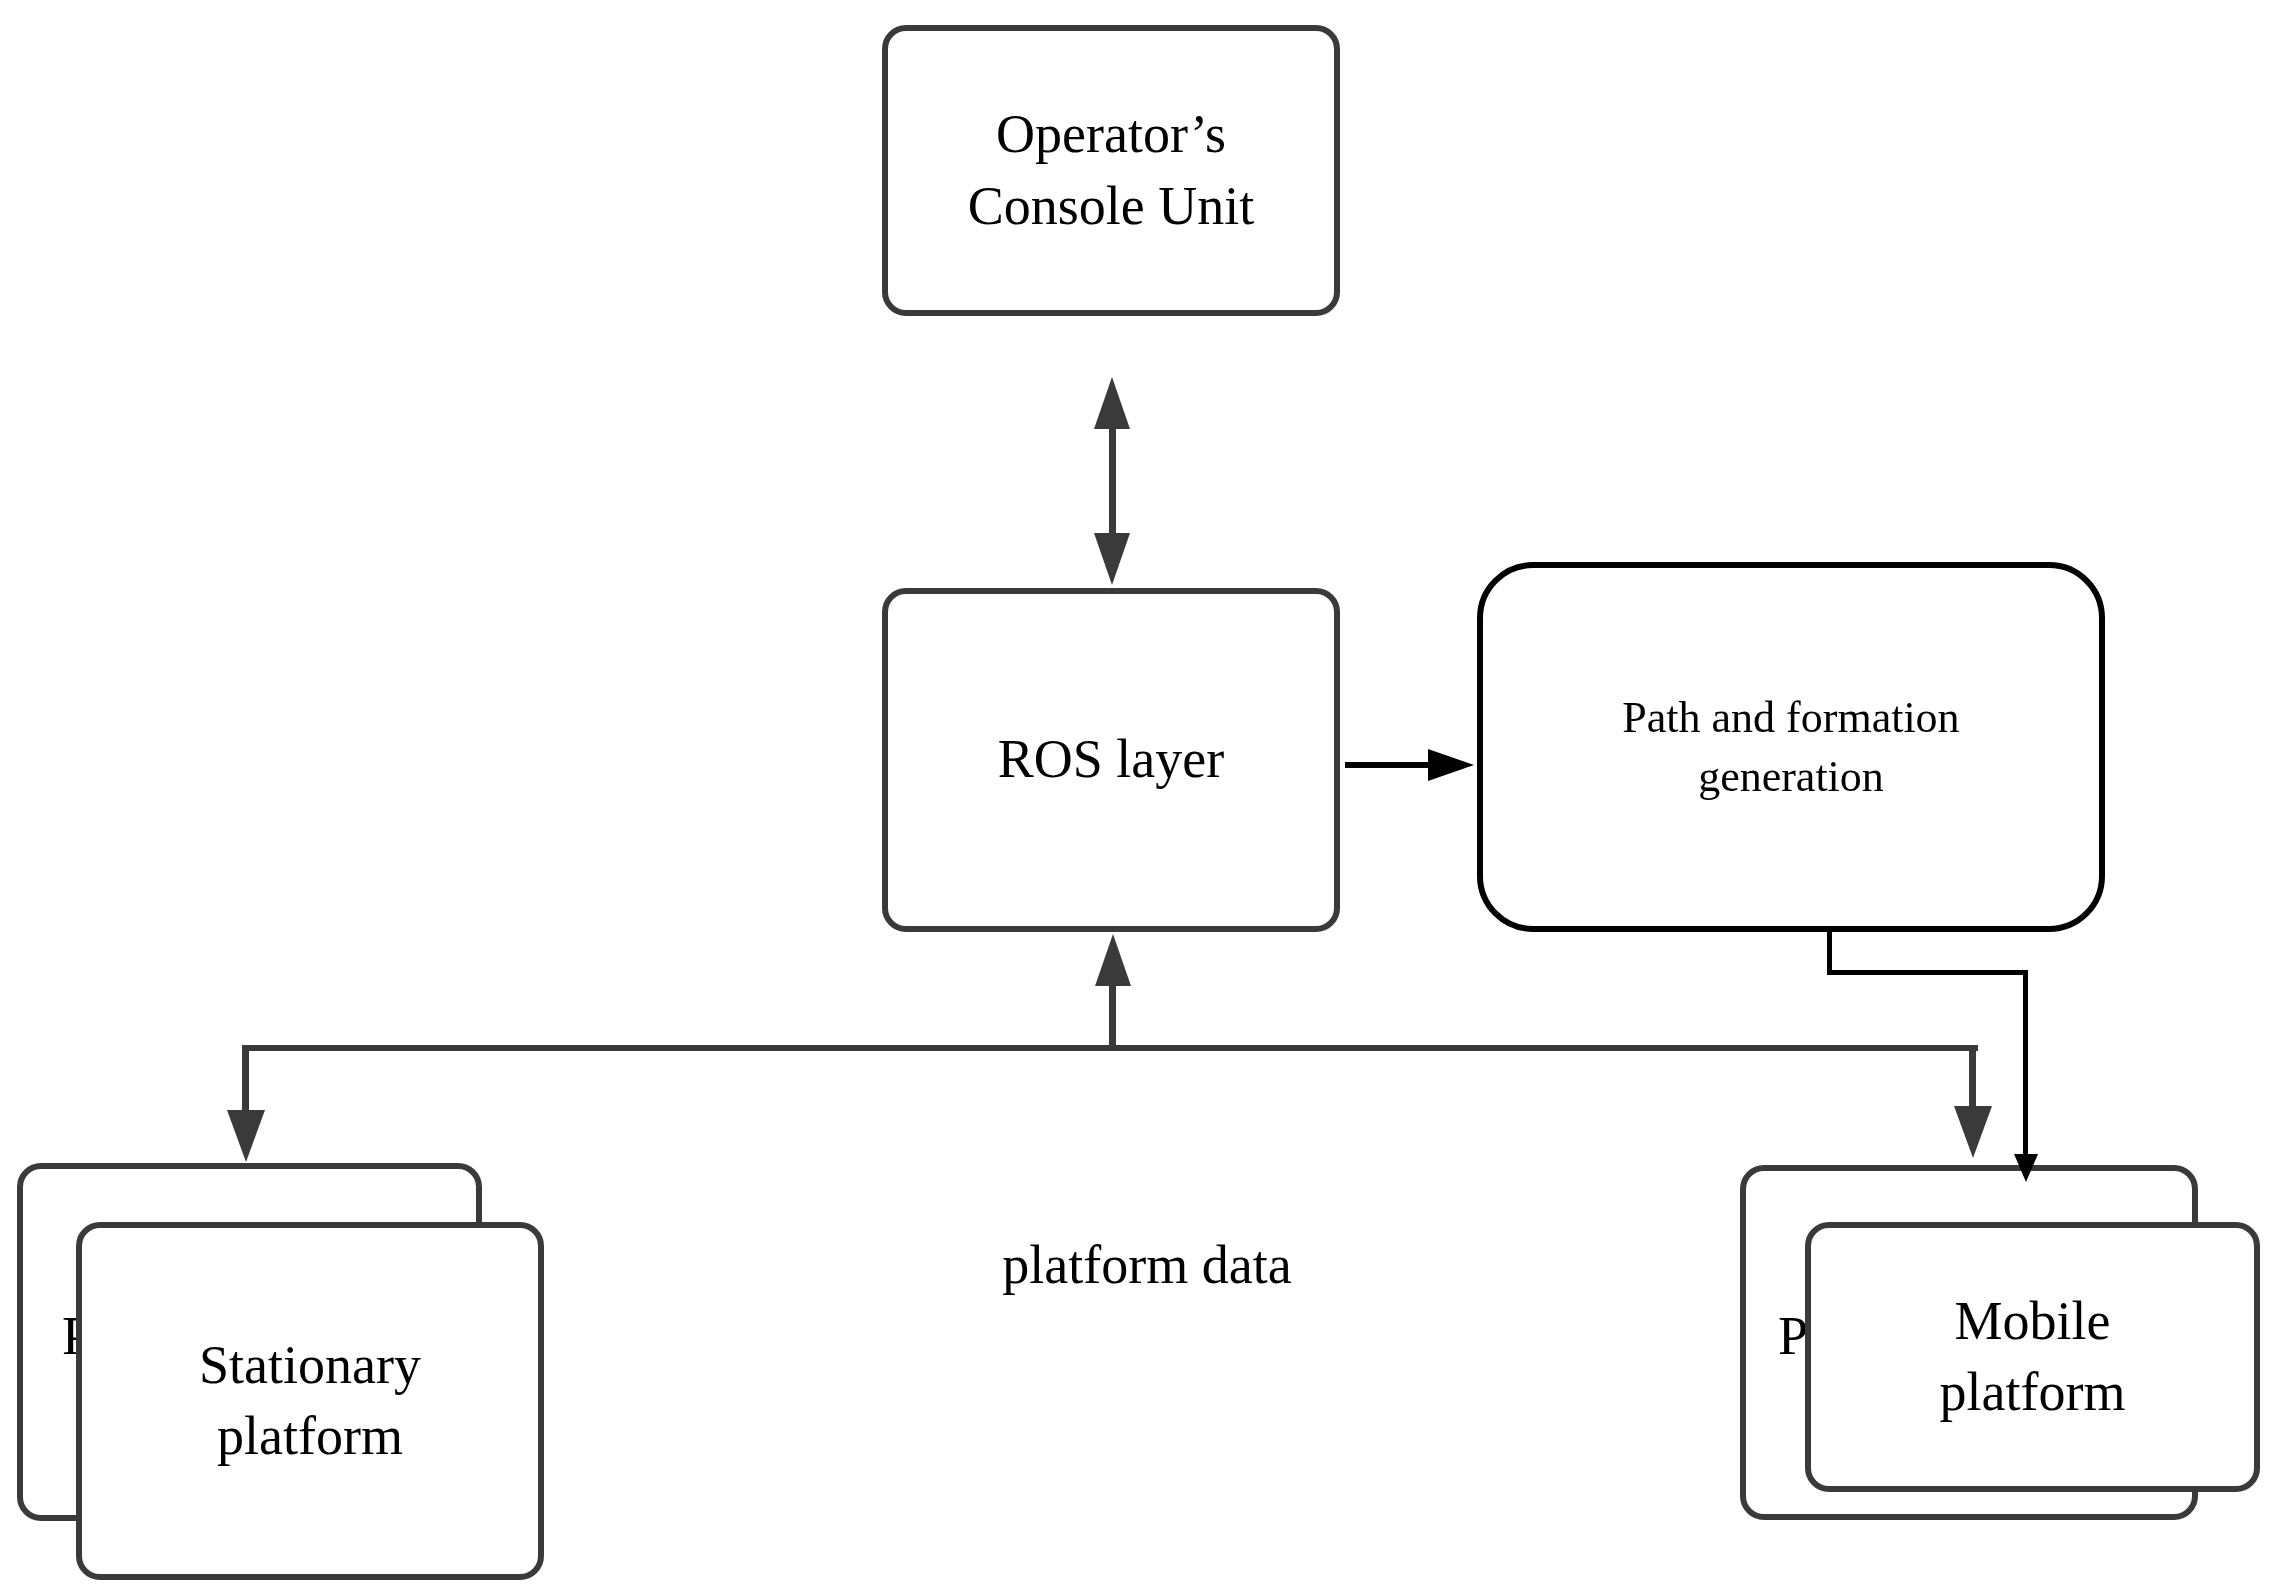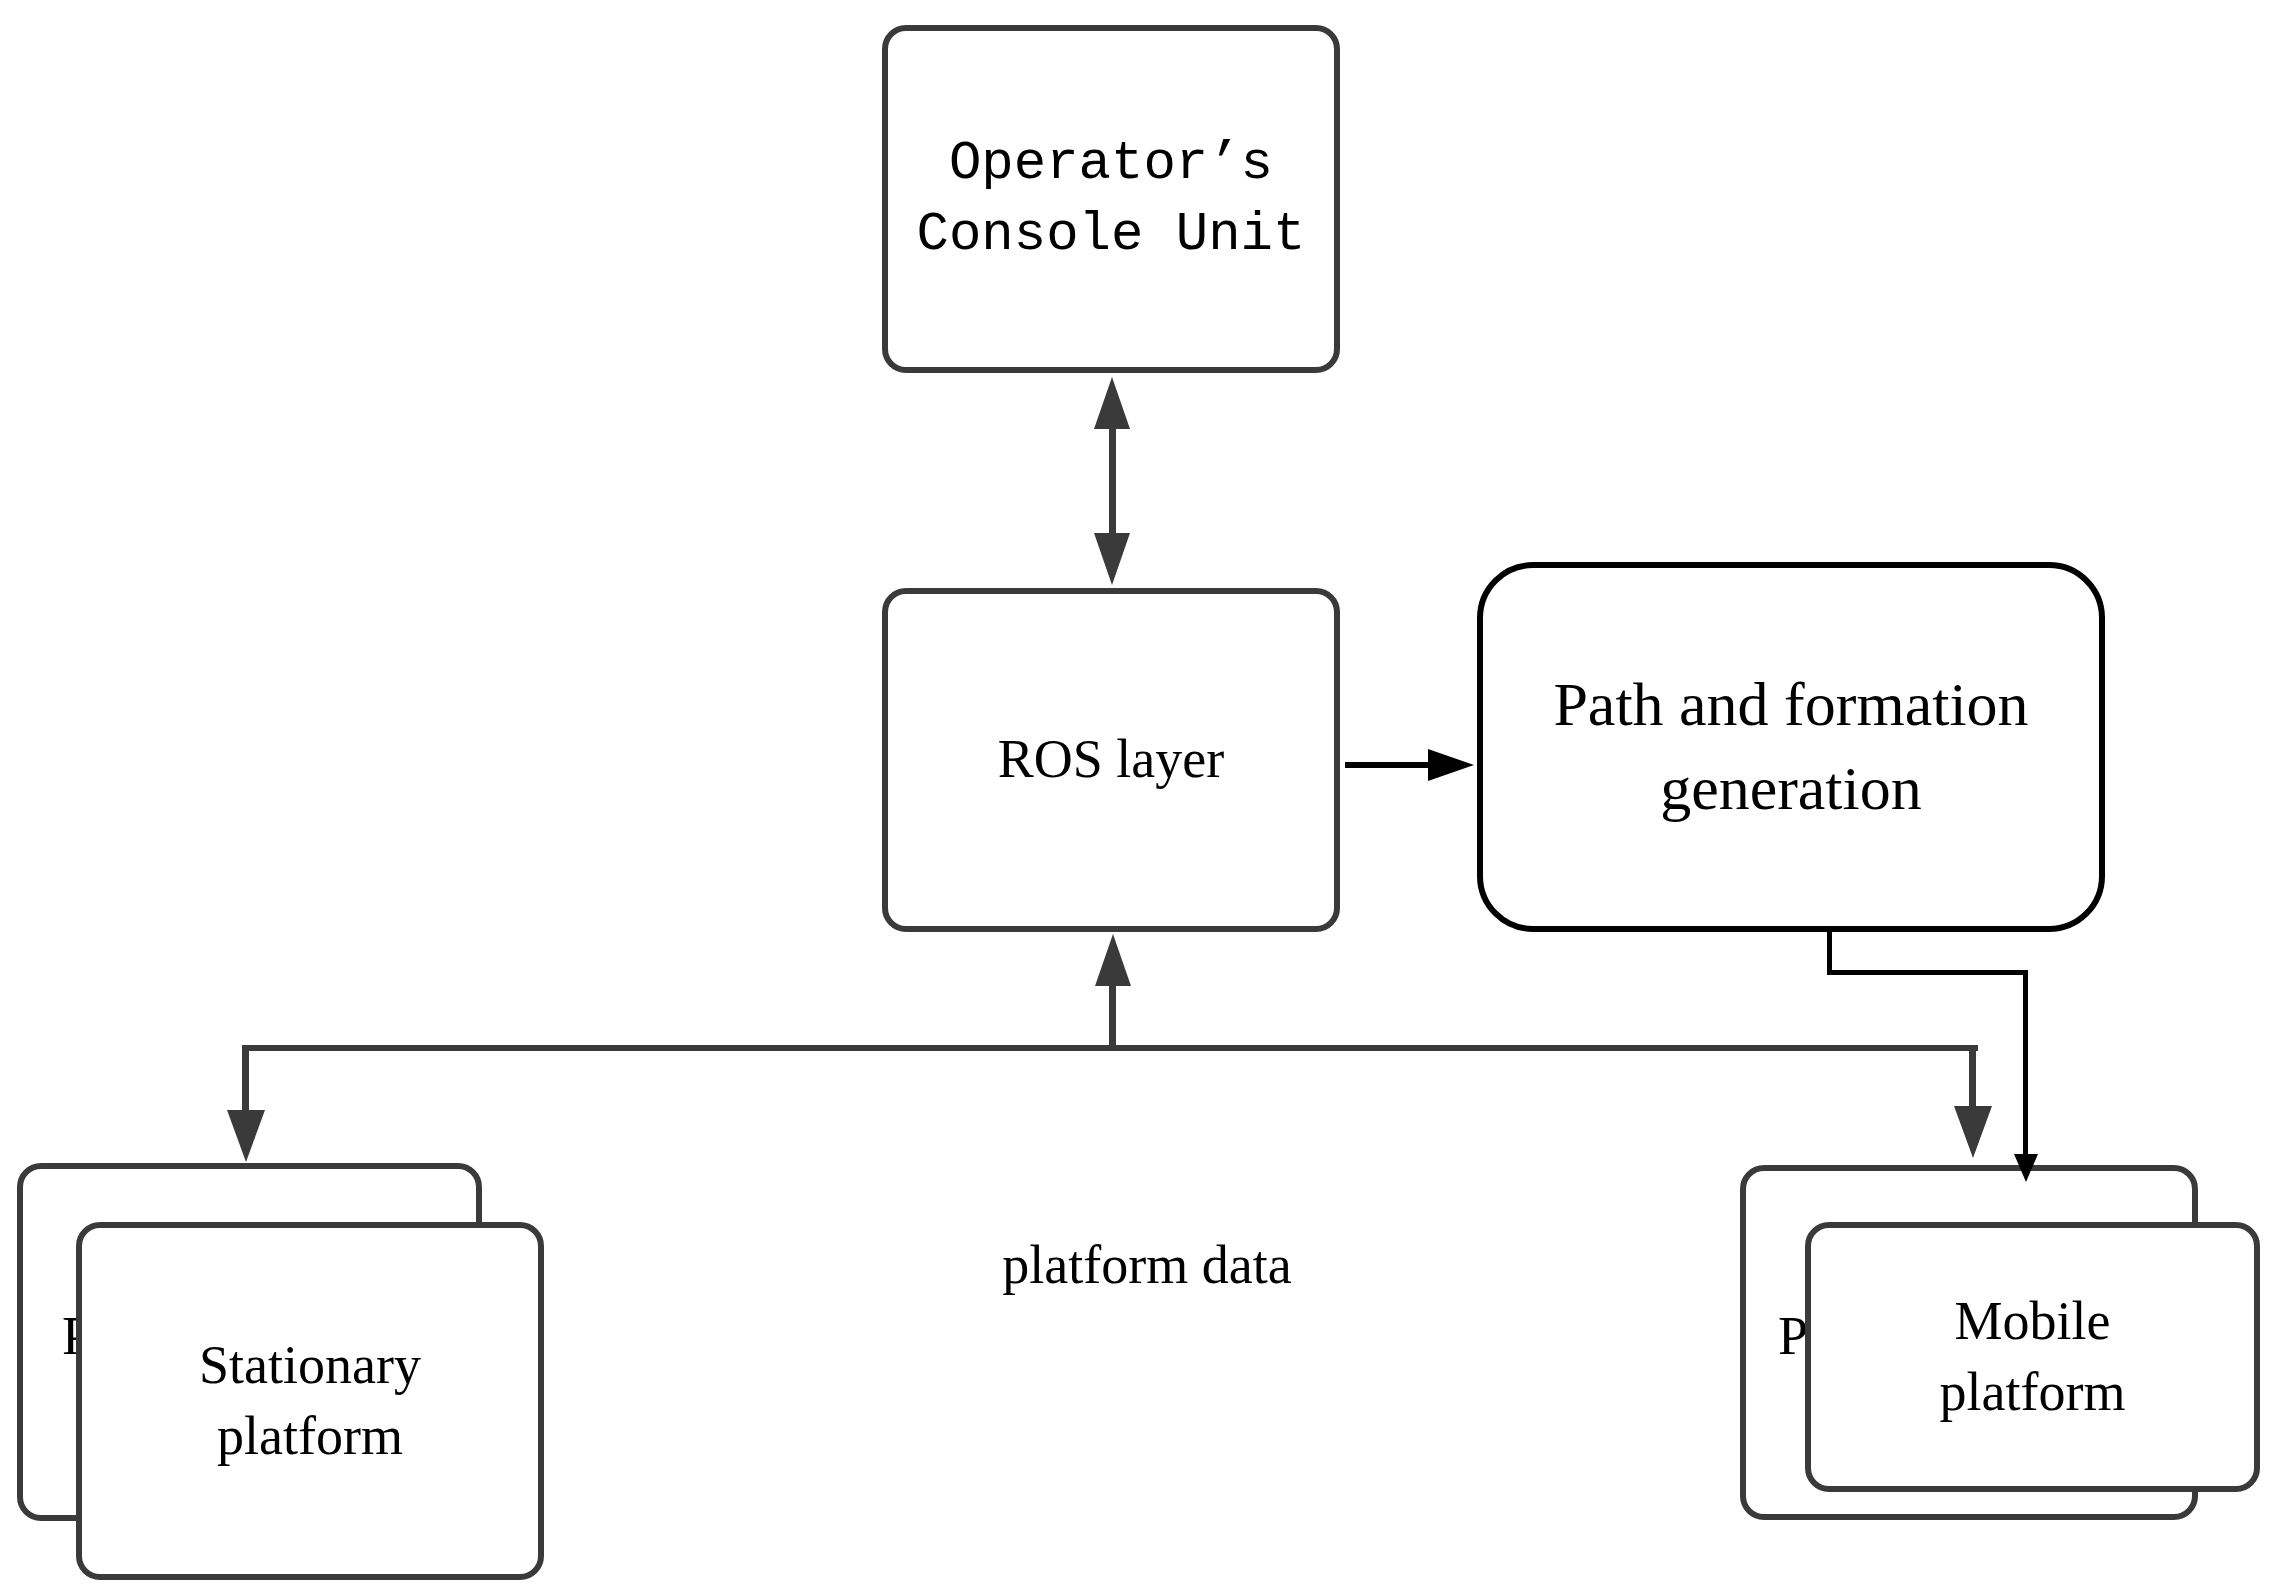"Operator’s" .op-box { font-family: Liberation Mono, monospace -> none; height: 348px -> 291px }
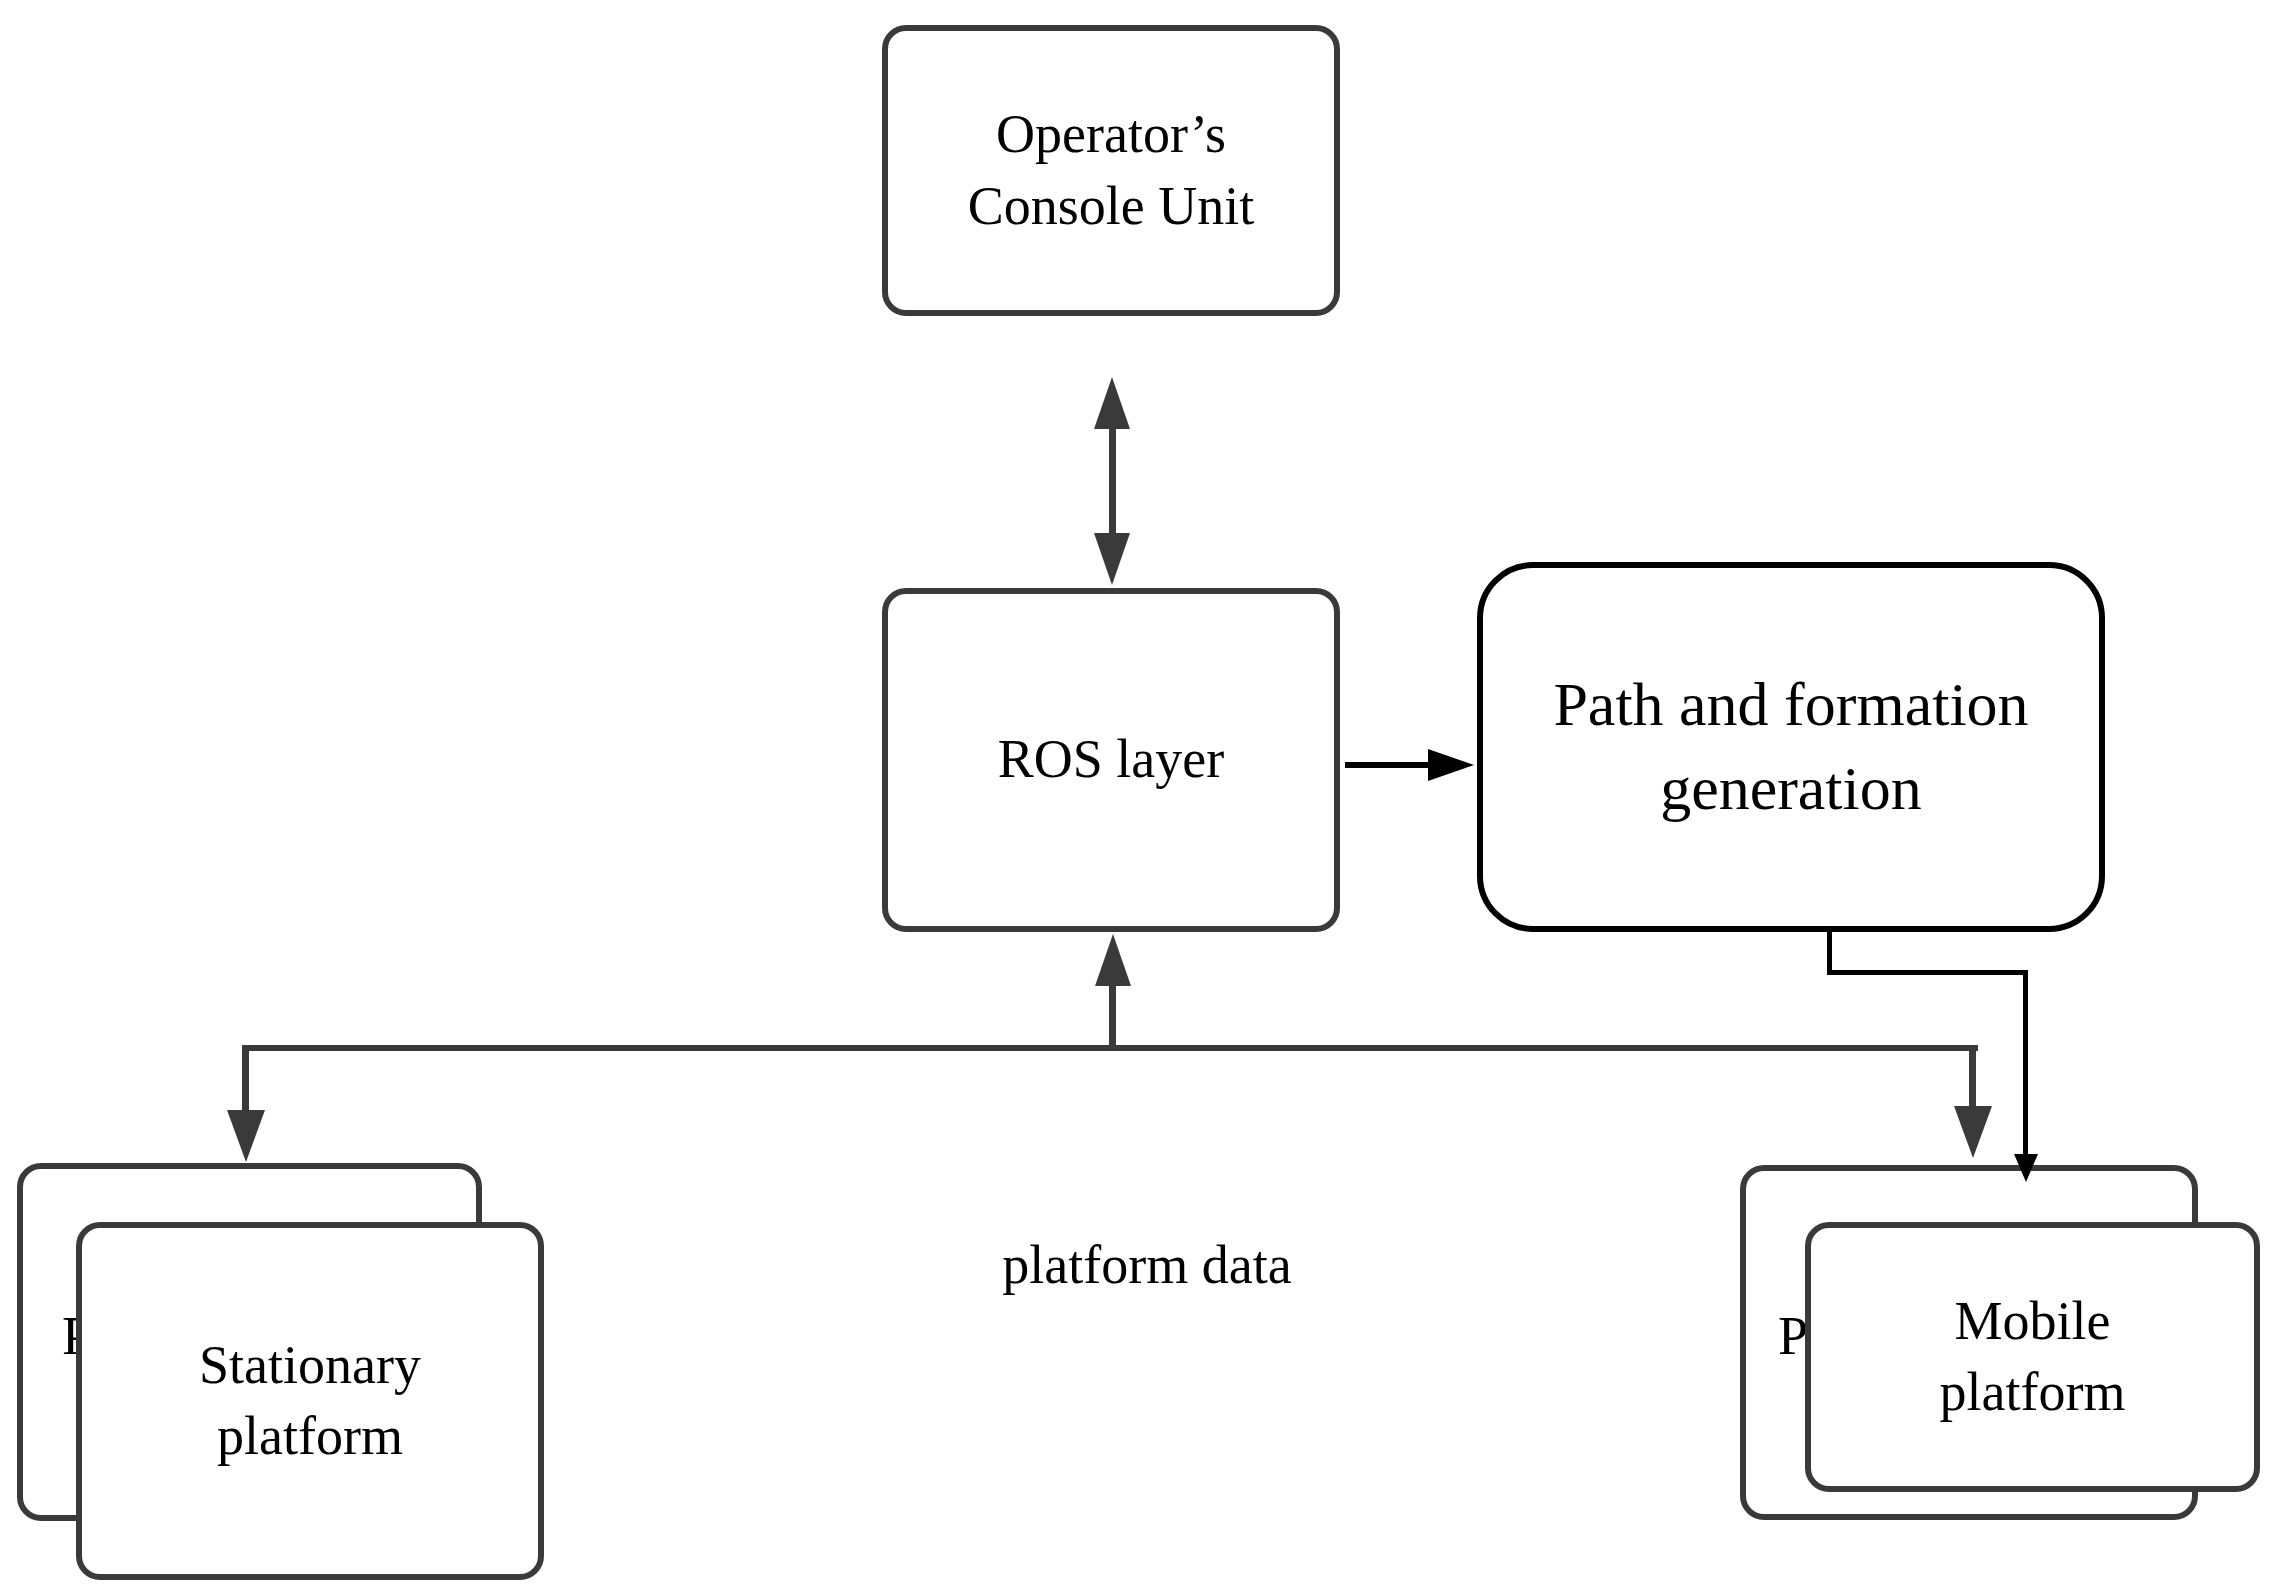"Path and formation" .path-box .lbl { font-size: 62px -> 44px }
